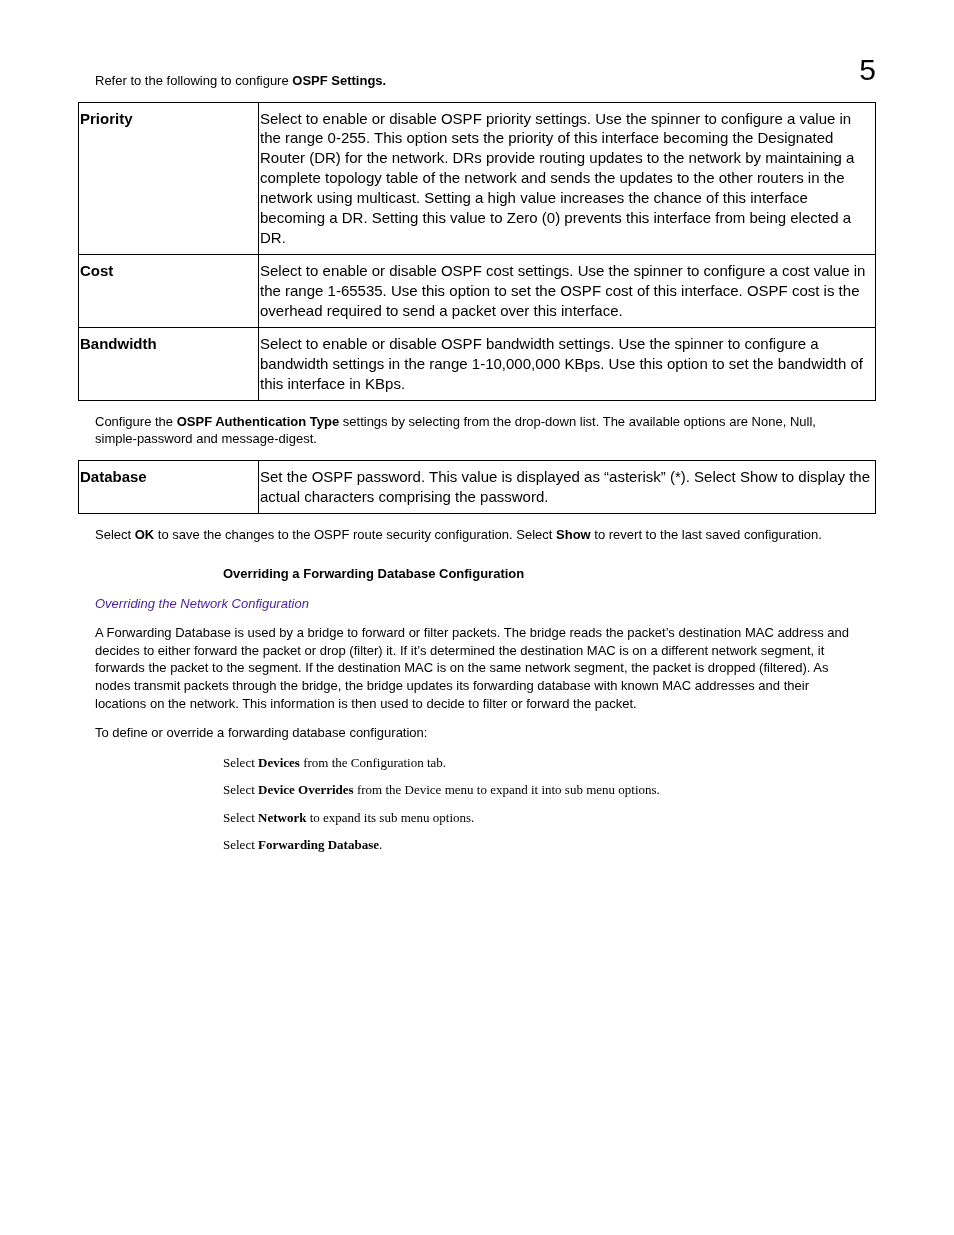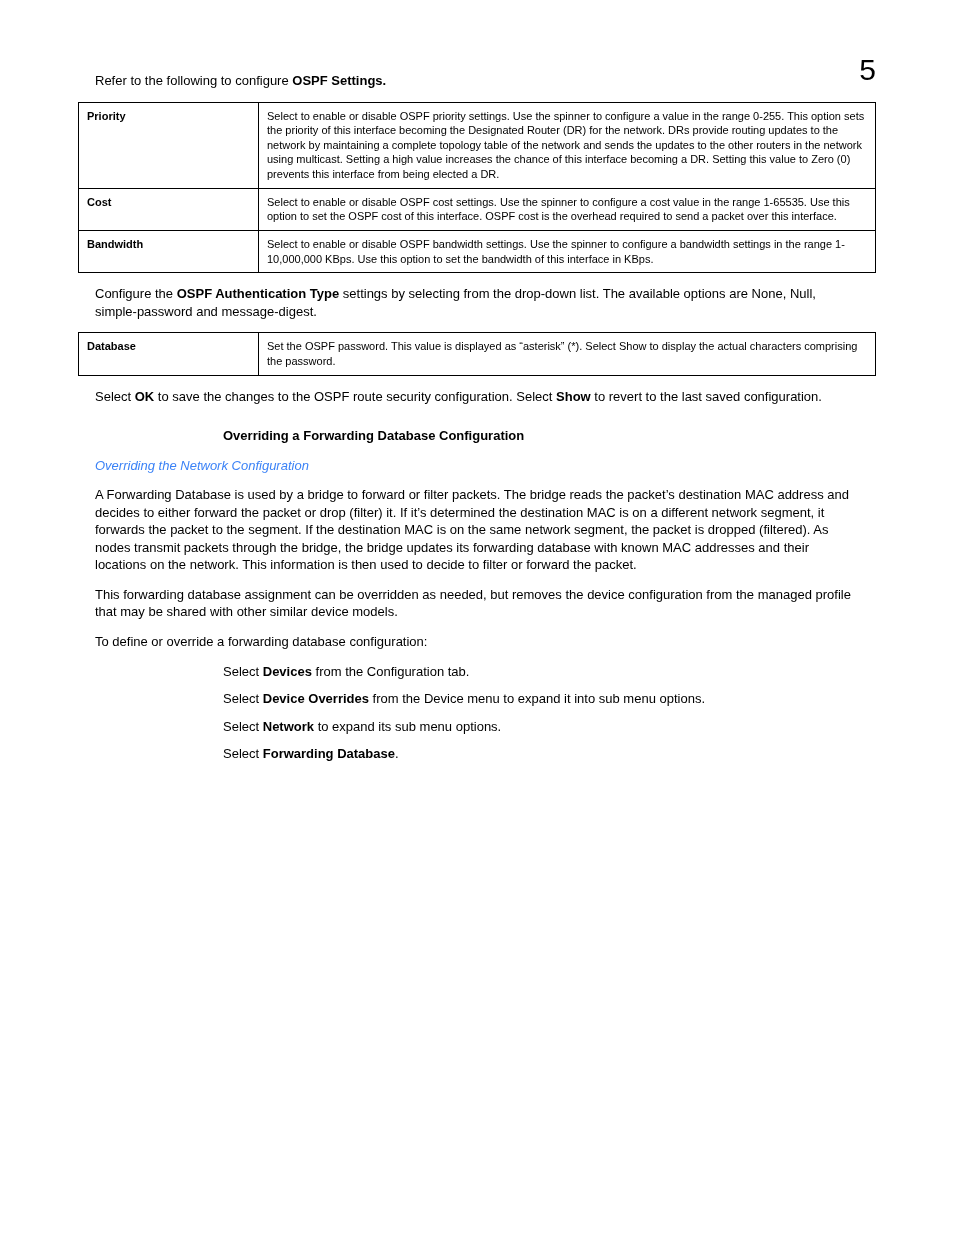"Priority" table.data td { font-size: 11px -> 15px; padding: 6px 8px -> 6px 1px }
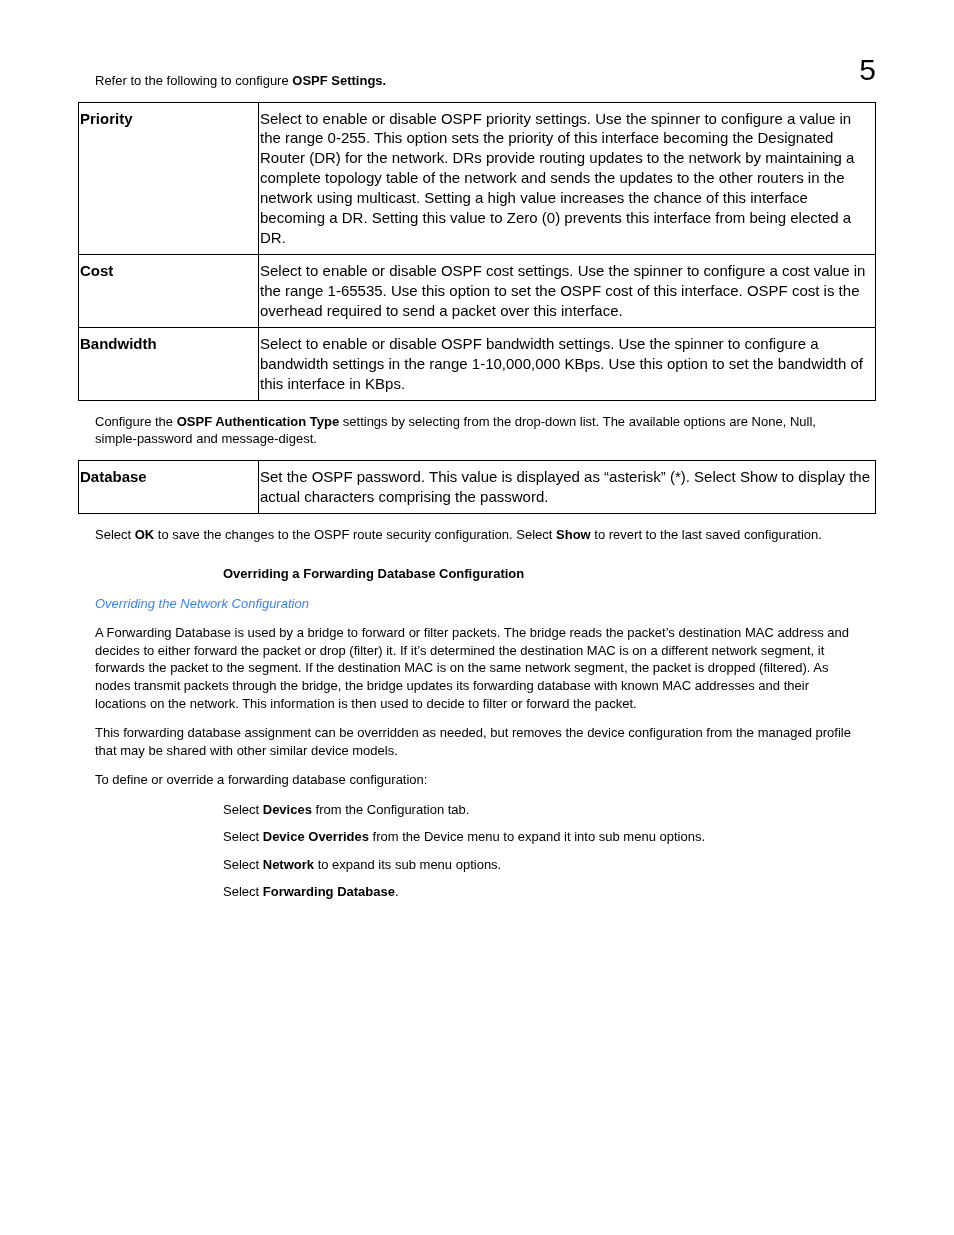"Overriding the Network Configuration" .linkish { color: #3b82f6 -> #4c1d95 }
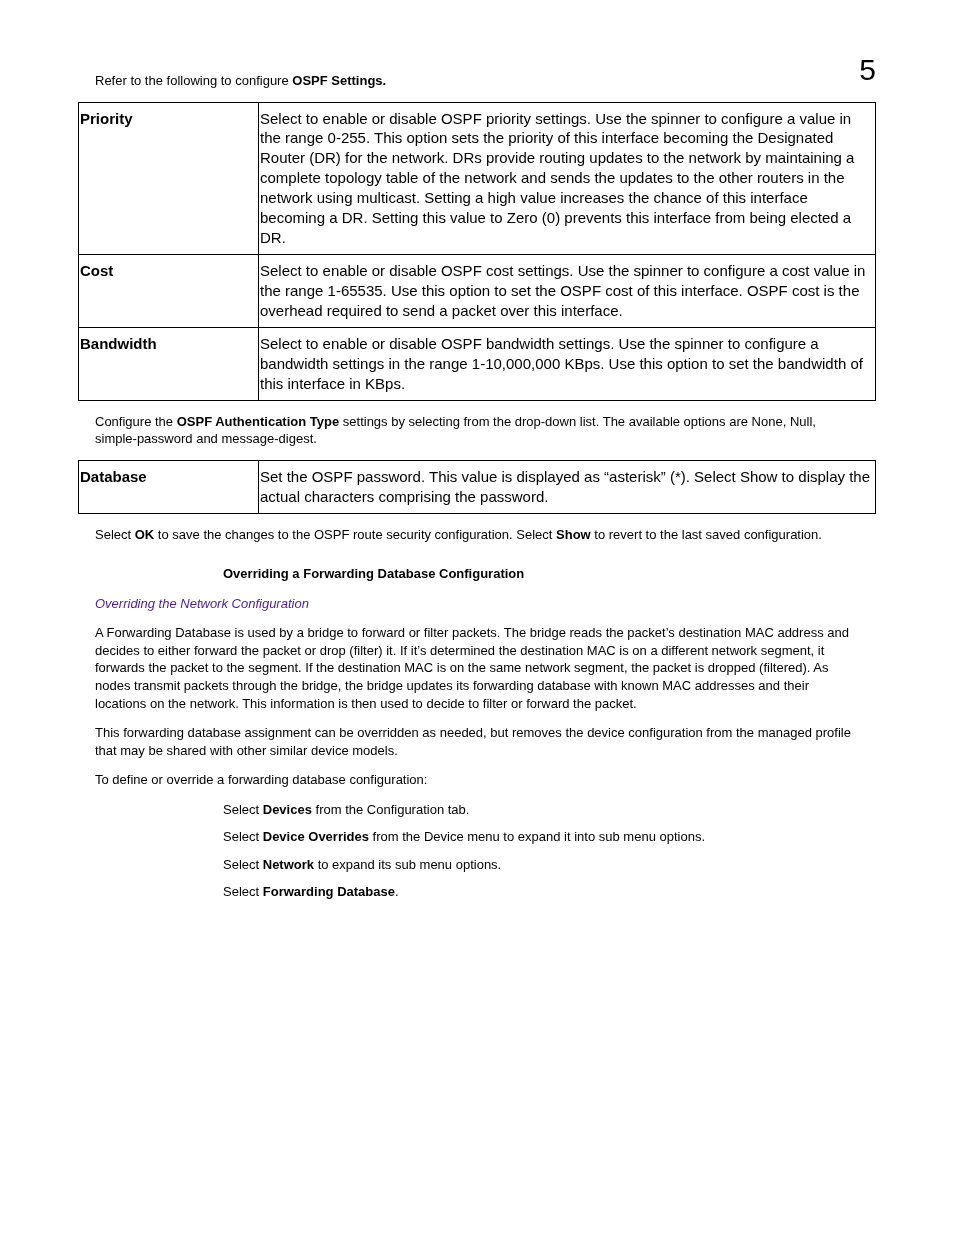"This forwarding database assignment can" div.body-indent { html: <div>This forwarding database assignment can be overridden as needed, but removes the device configuration from the managed profile that may be shared with other similar device models.</div> -> none }
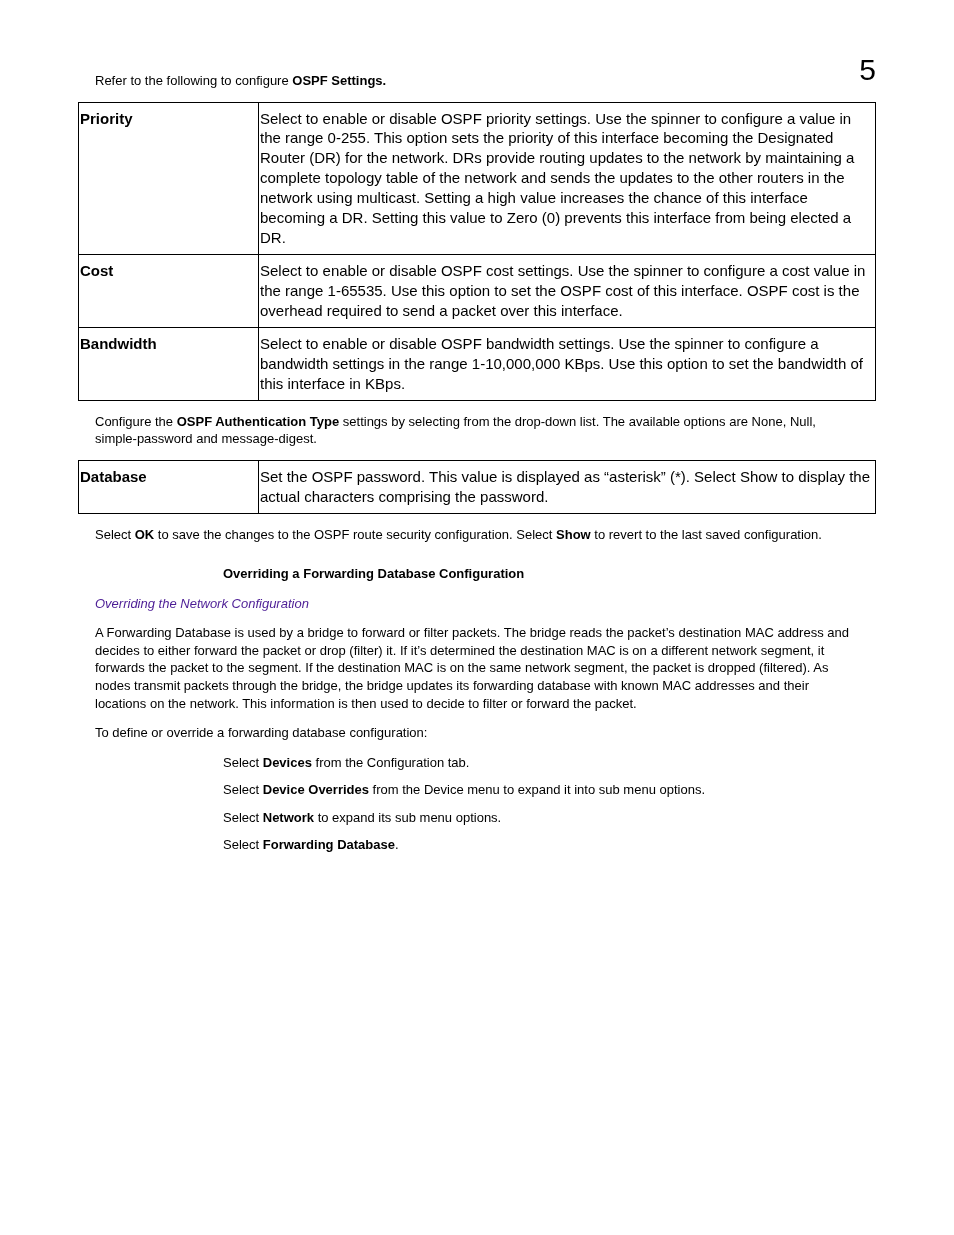"Select Devices from the Configuration" .step { font-family: none -> Liberation Serif, serif }
